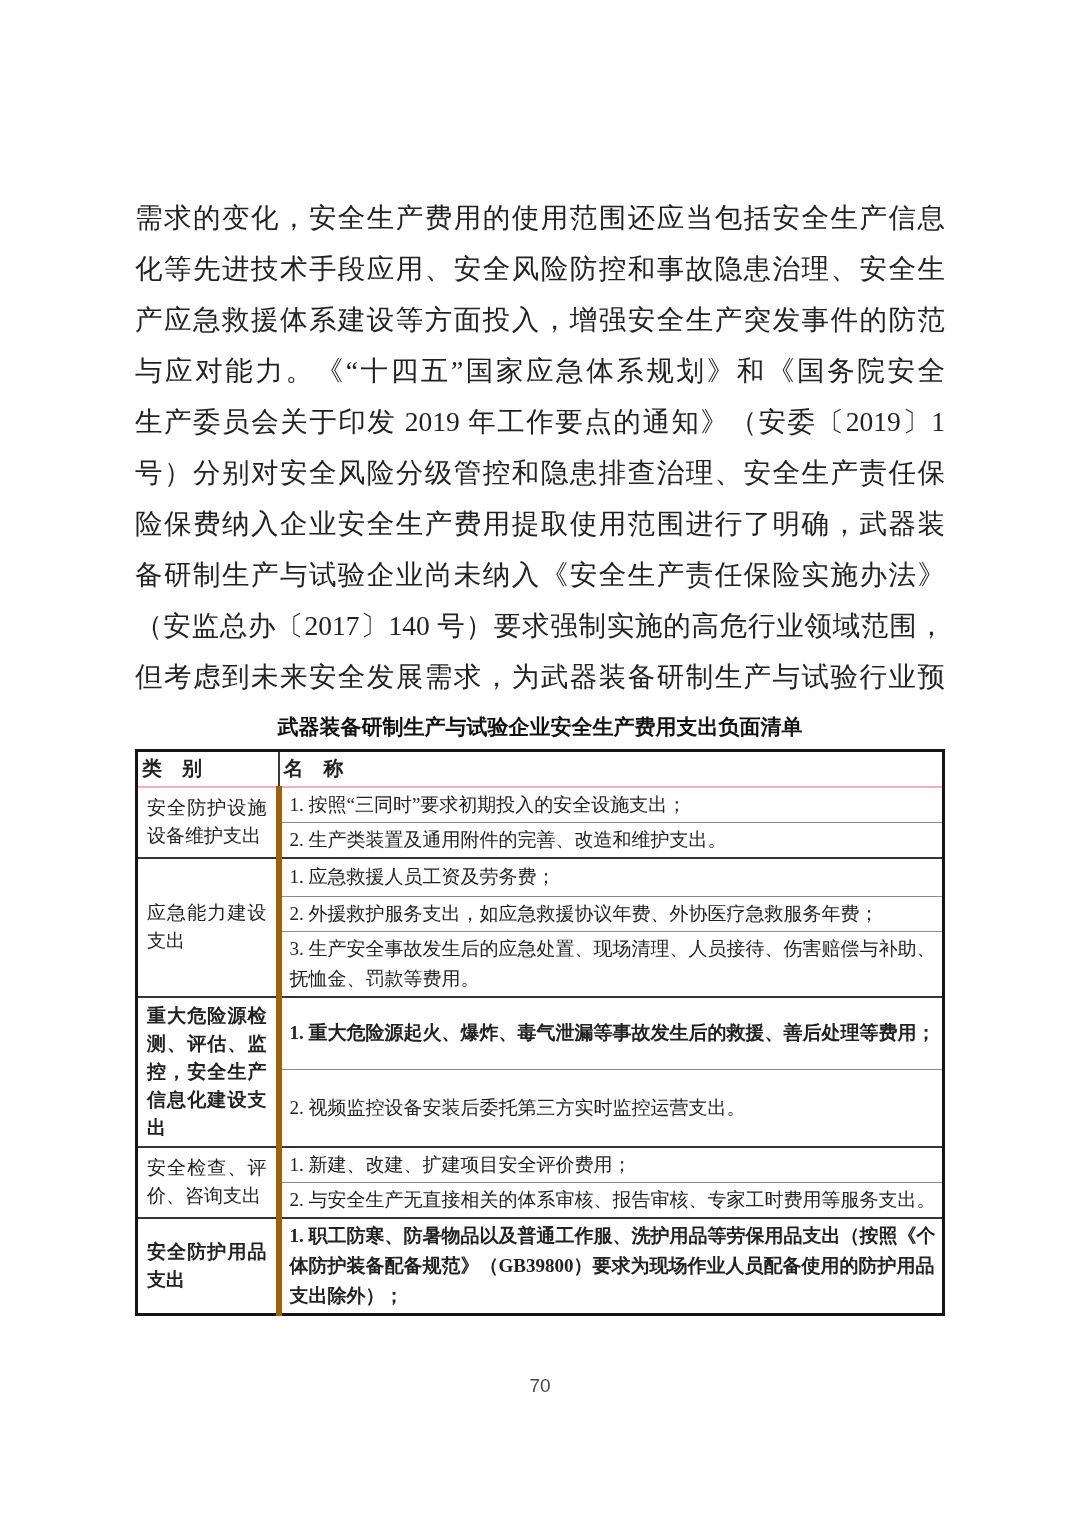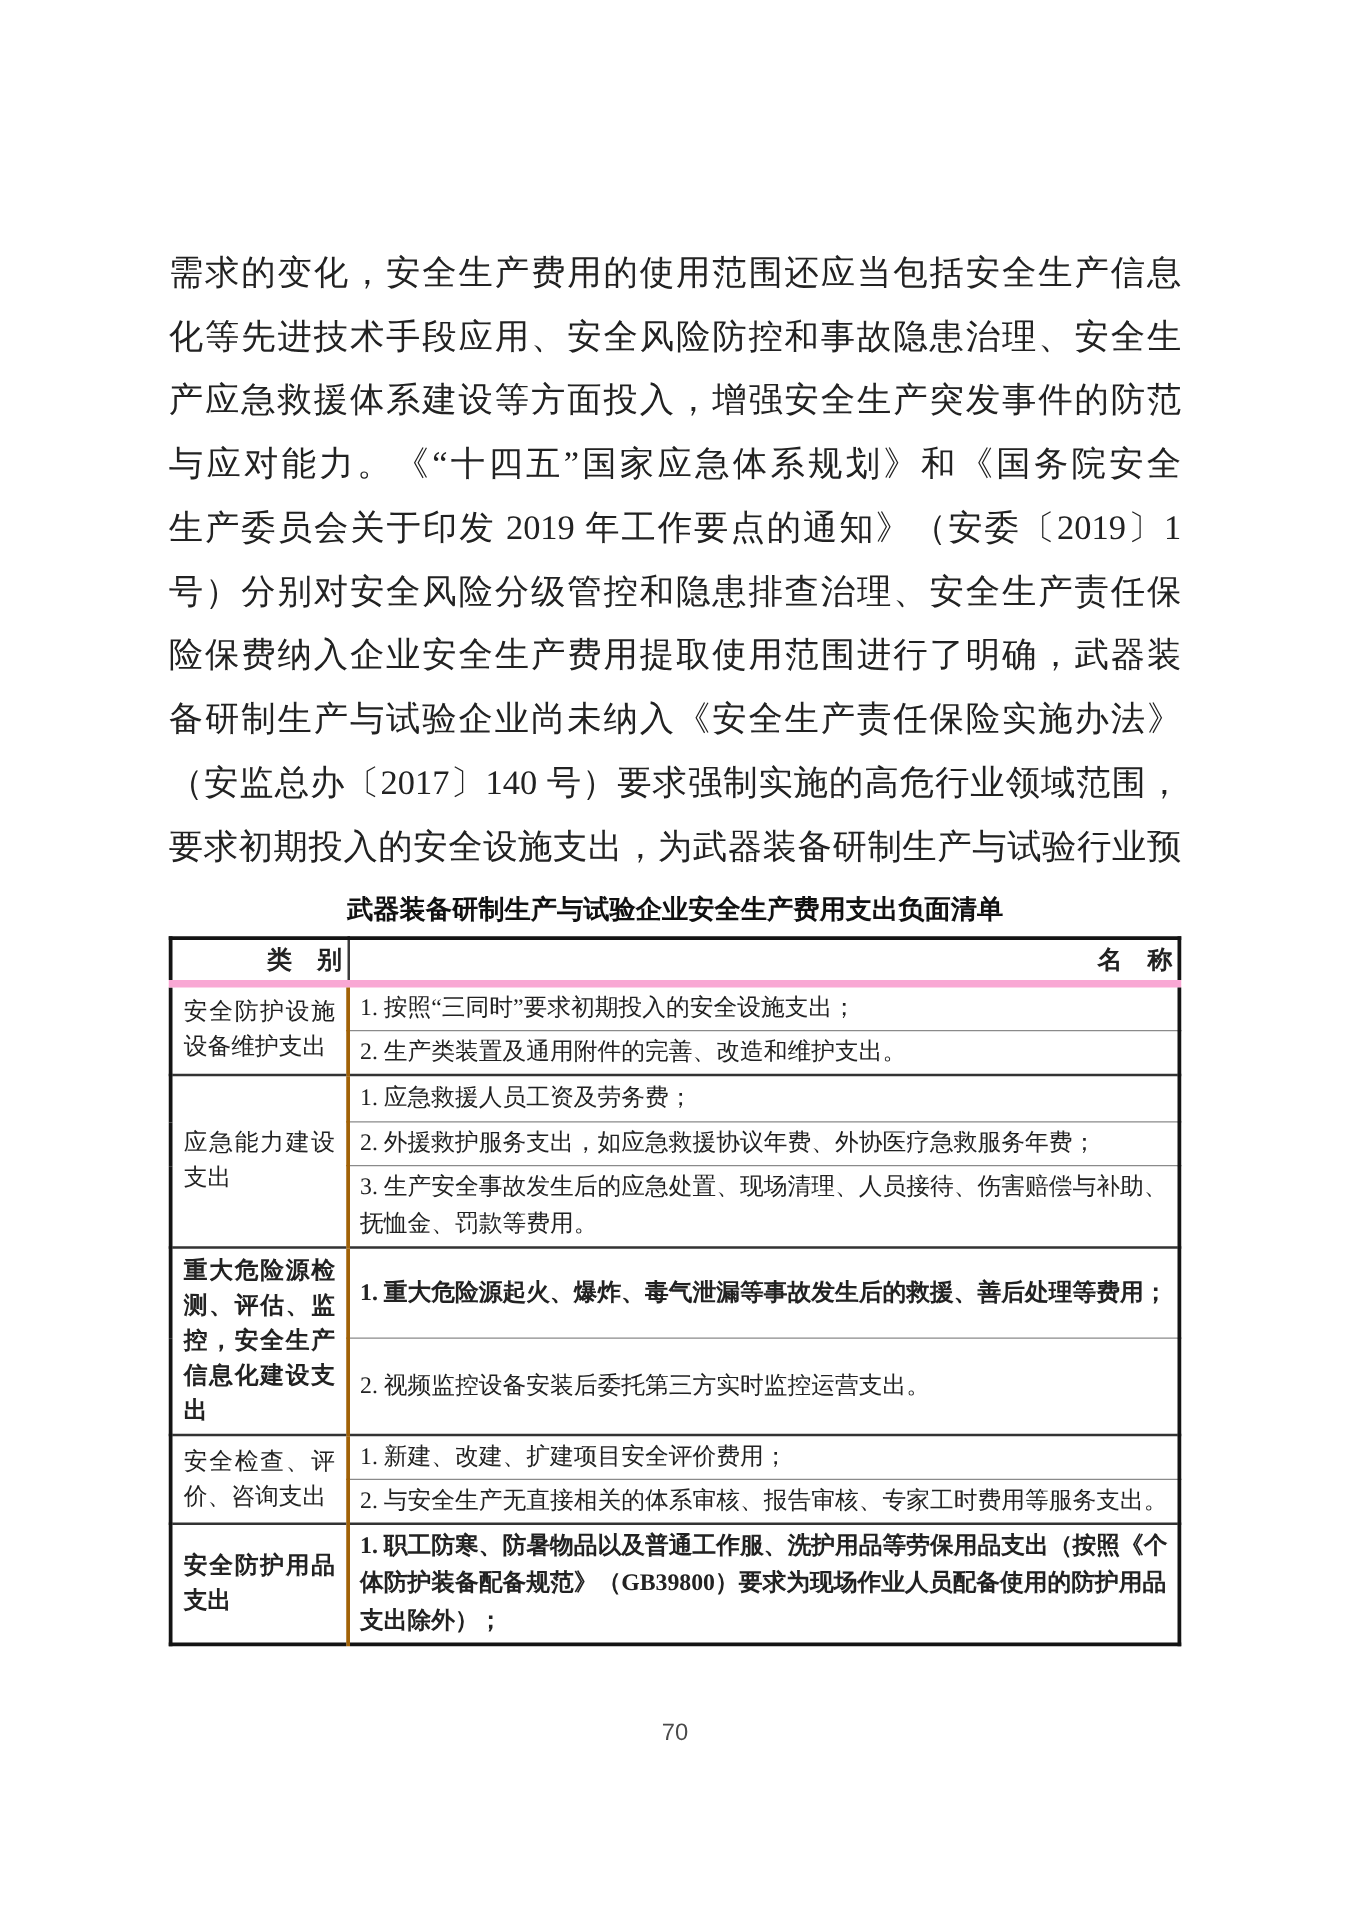"要求初期投入的安全设施支出，为武器装备研制生产与试验行业预" div.line { text: 要求初期投入的安全设施支出 -> 但考虑到未来安全发展需求 }
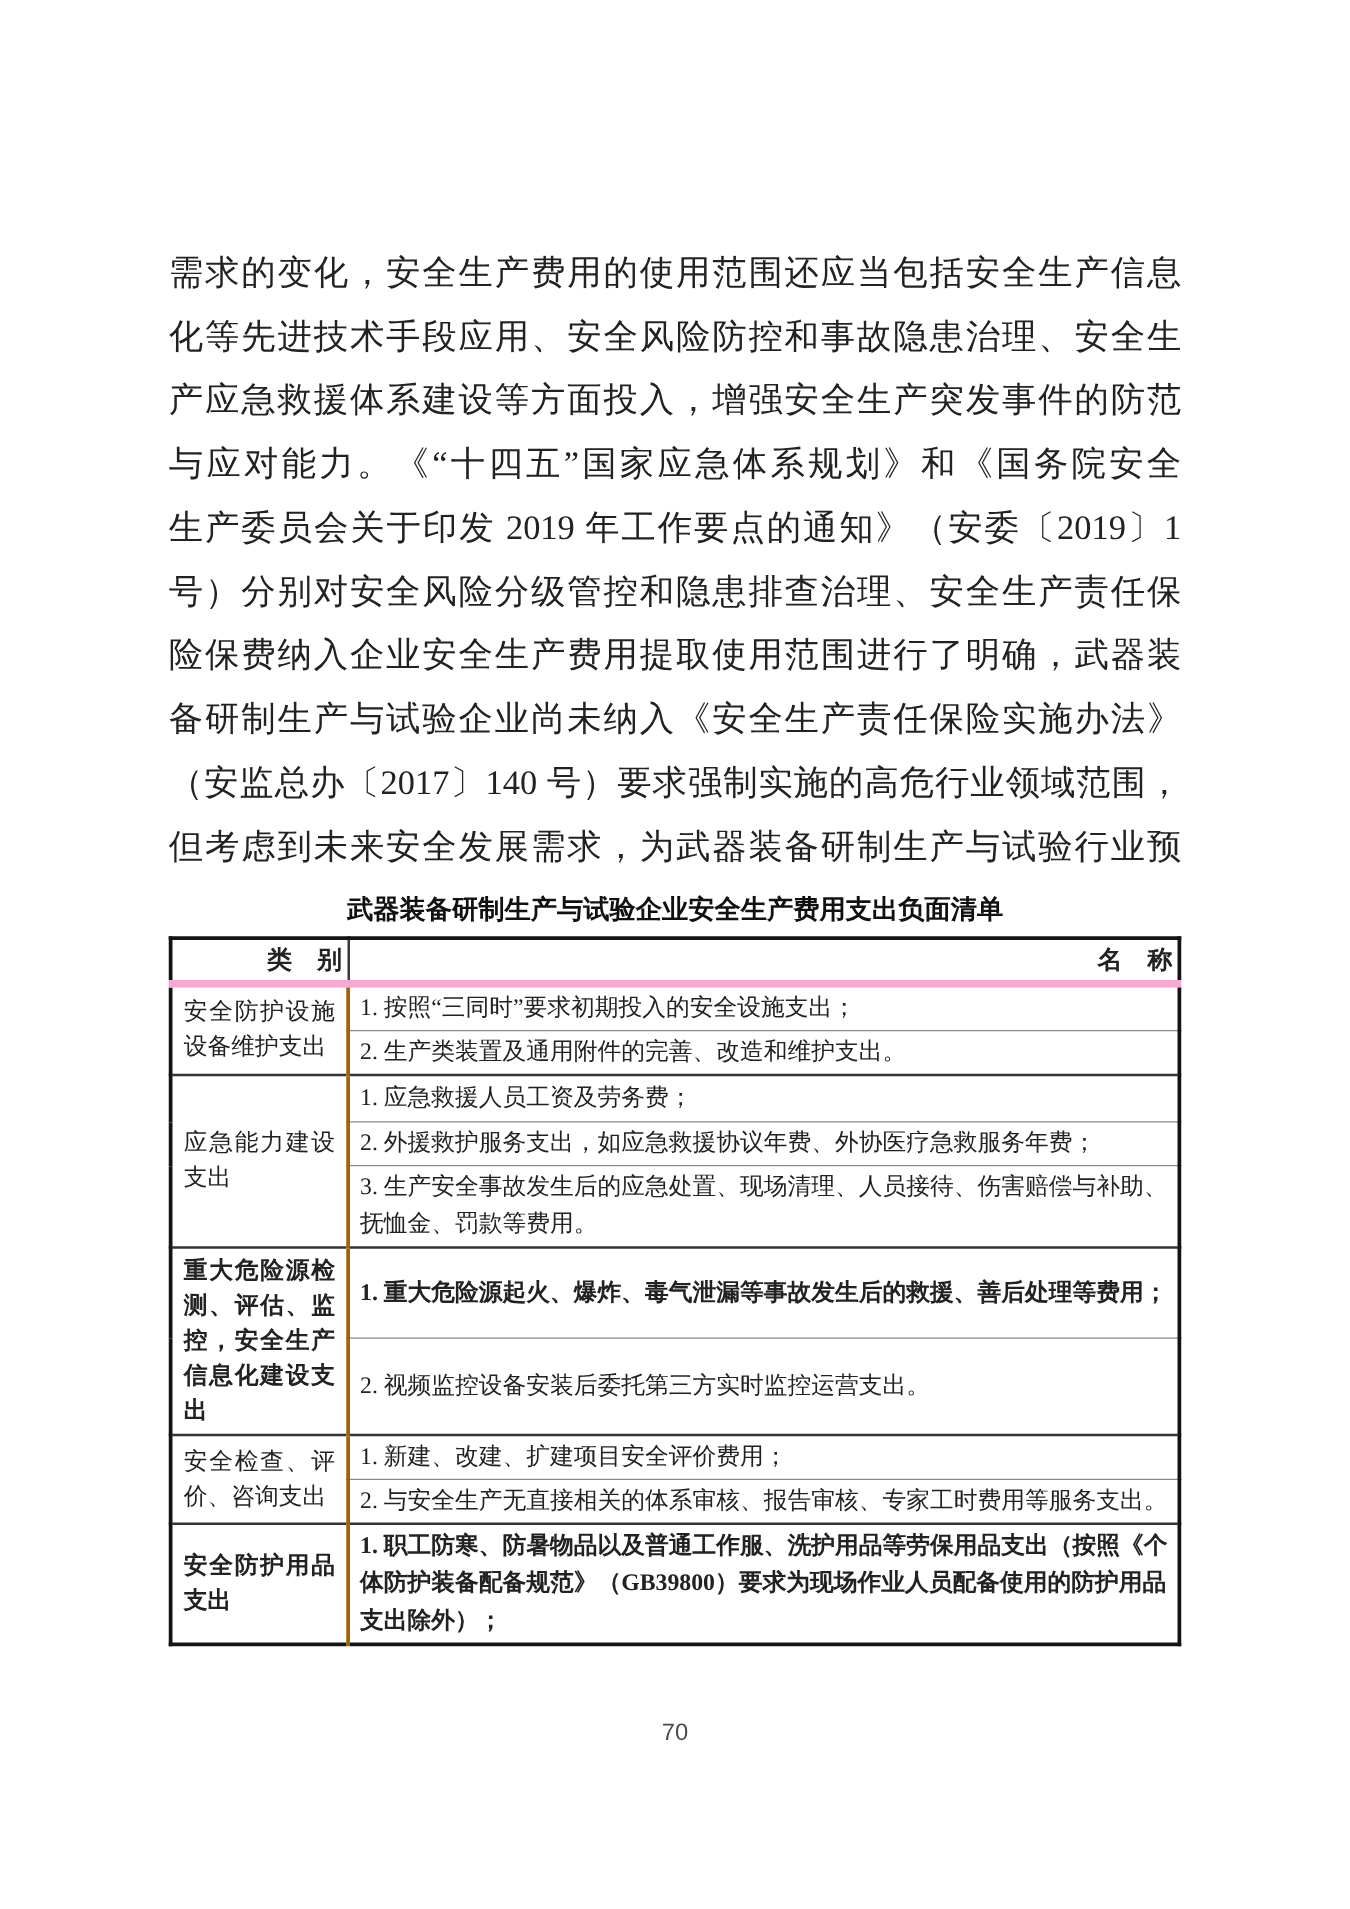"类 别" table.neg-list th { border-bottom: 6px solid #f9a8d4 -> 2px solid #f9a8d4; text-align: right -> left }
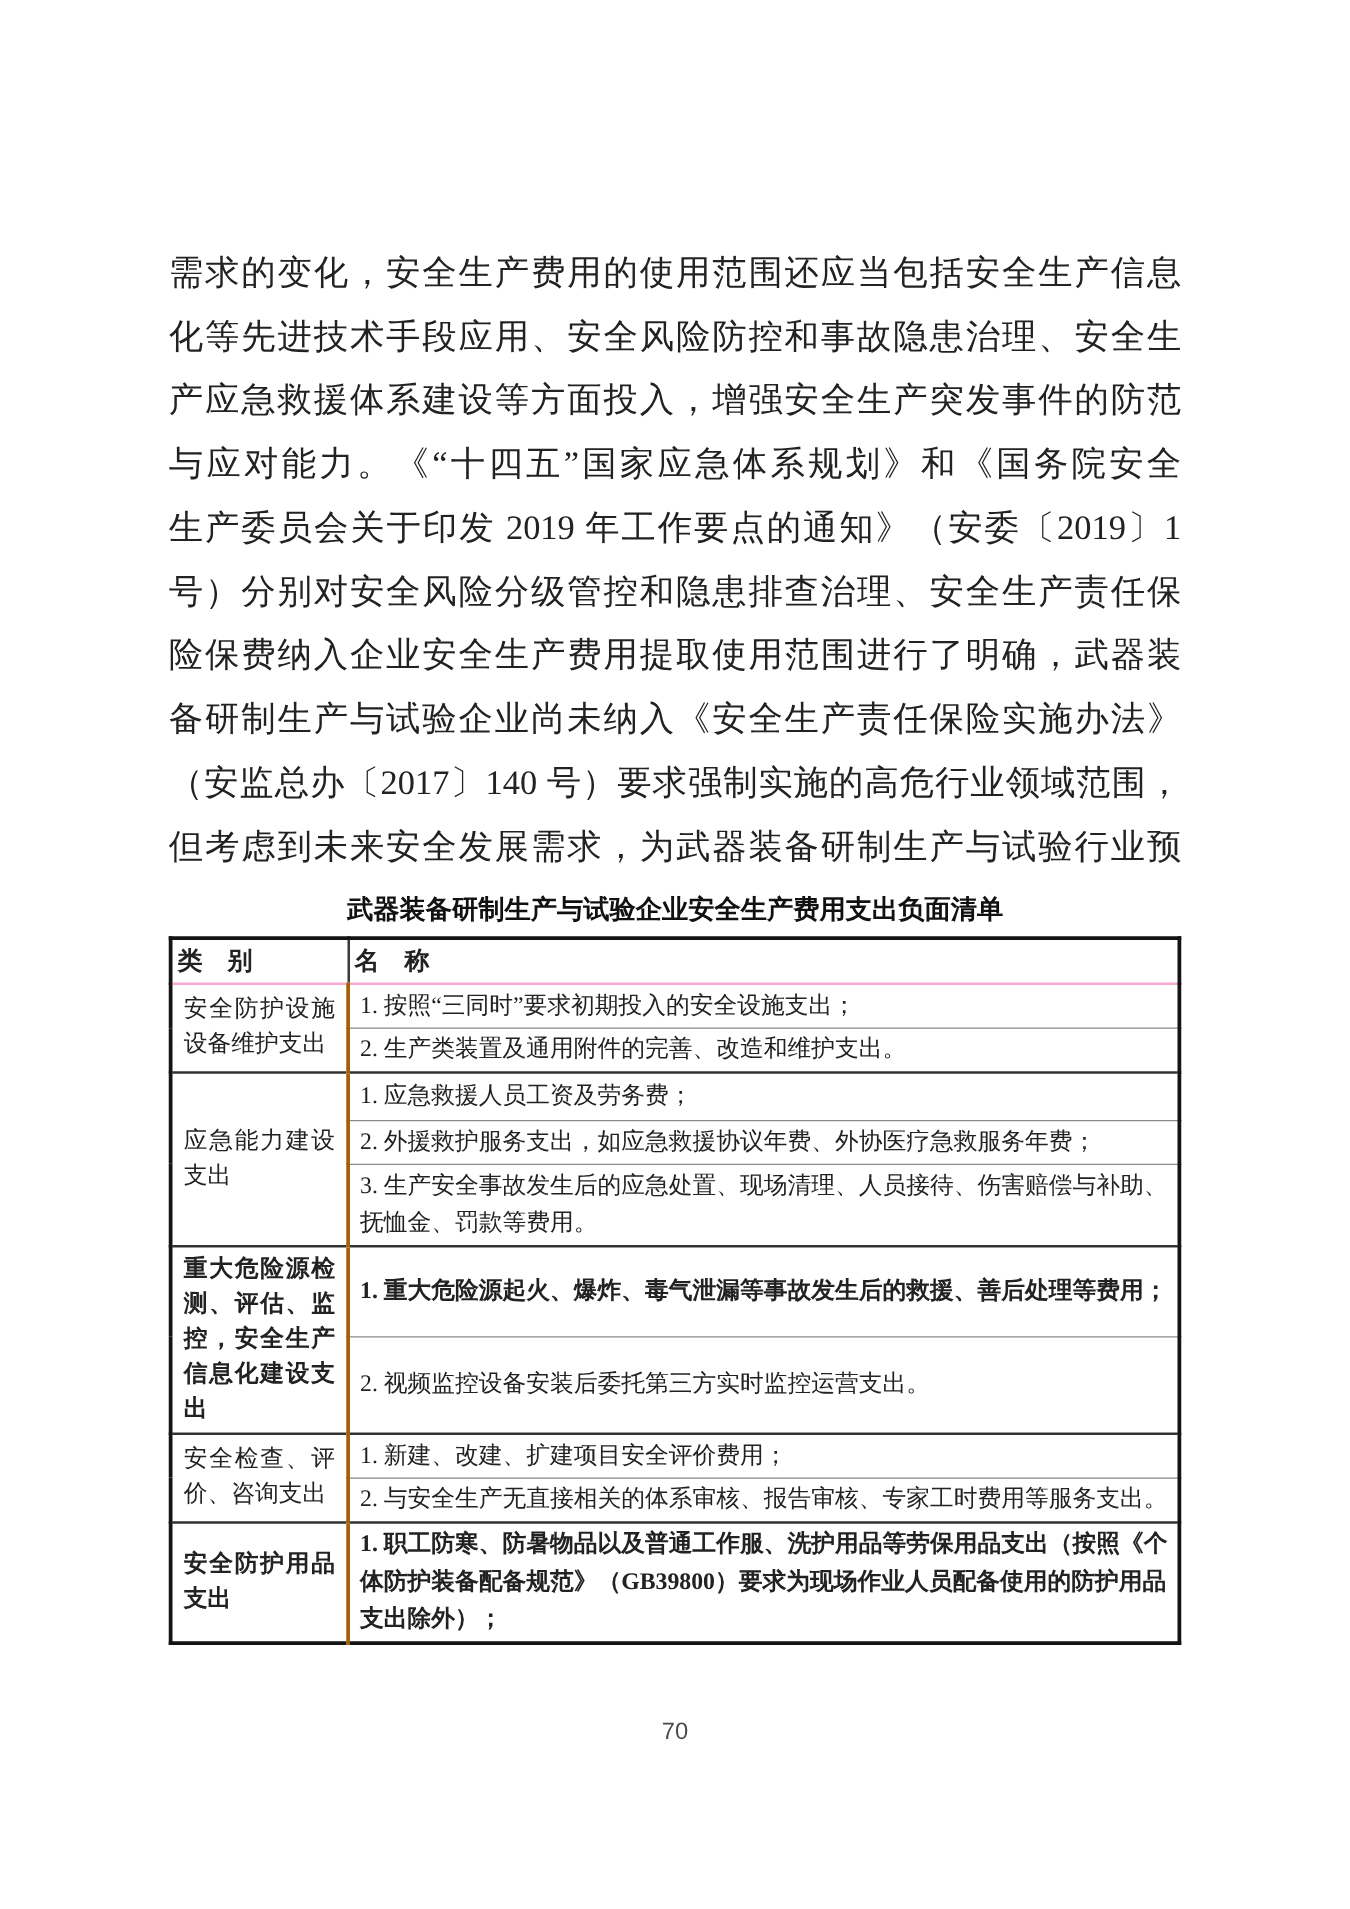"安全防护设施设备维护支出" td.cat { border-right: 3px solid #a16207 -> 6px solid #a16207 }
